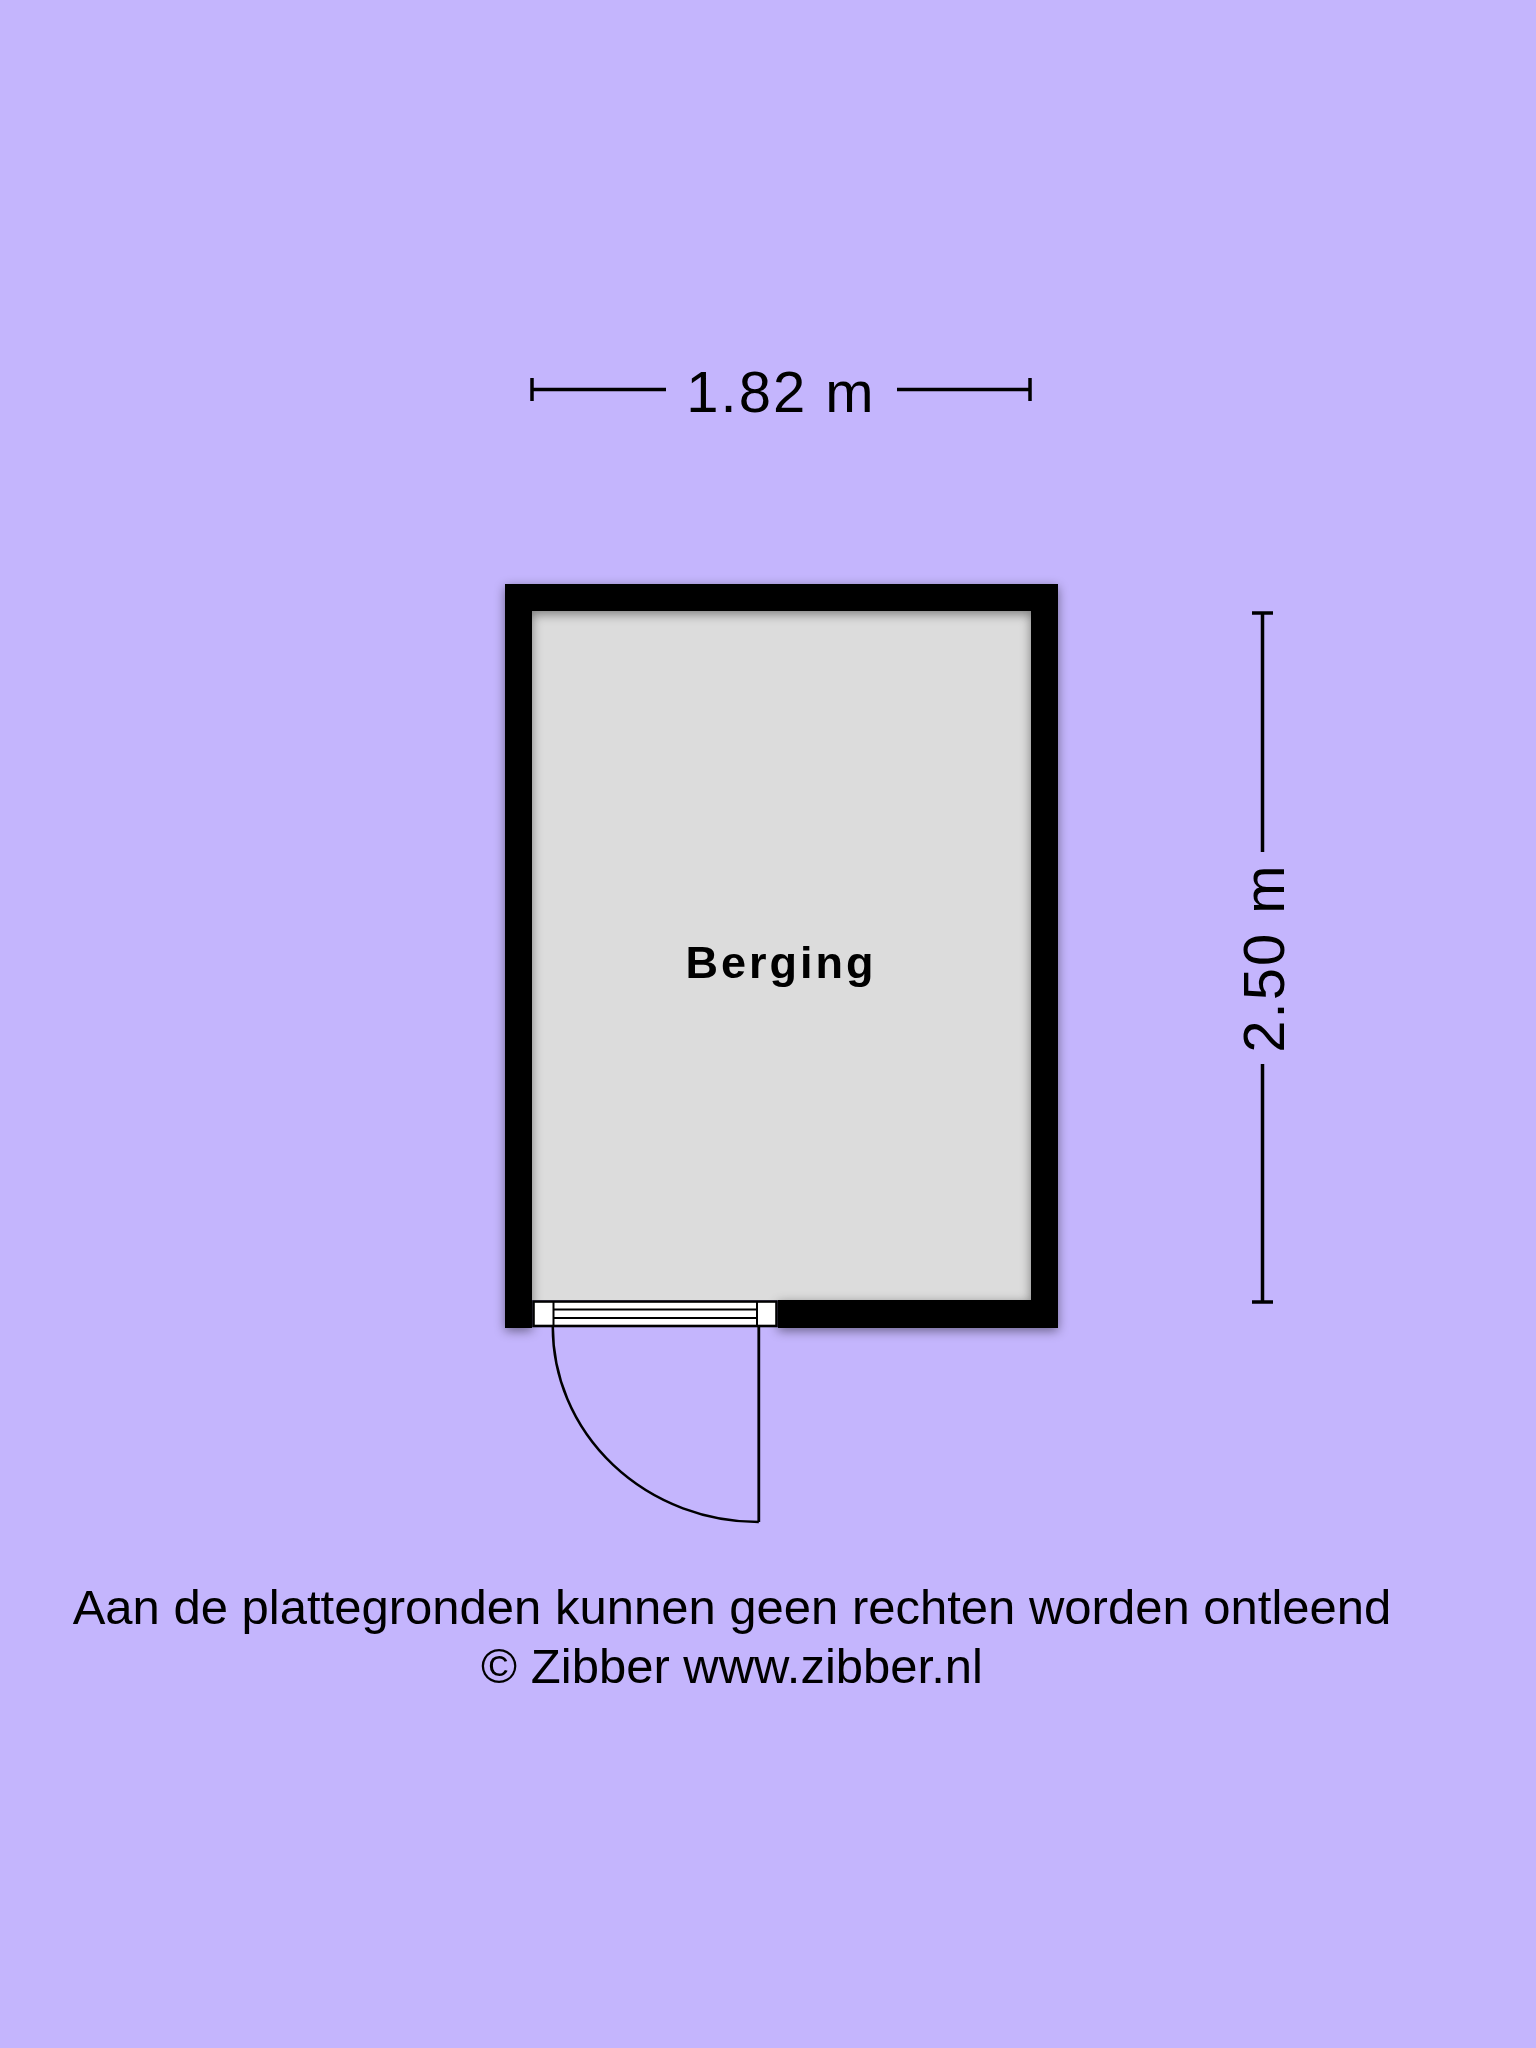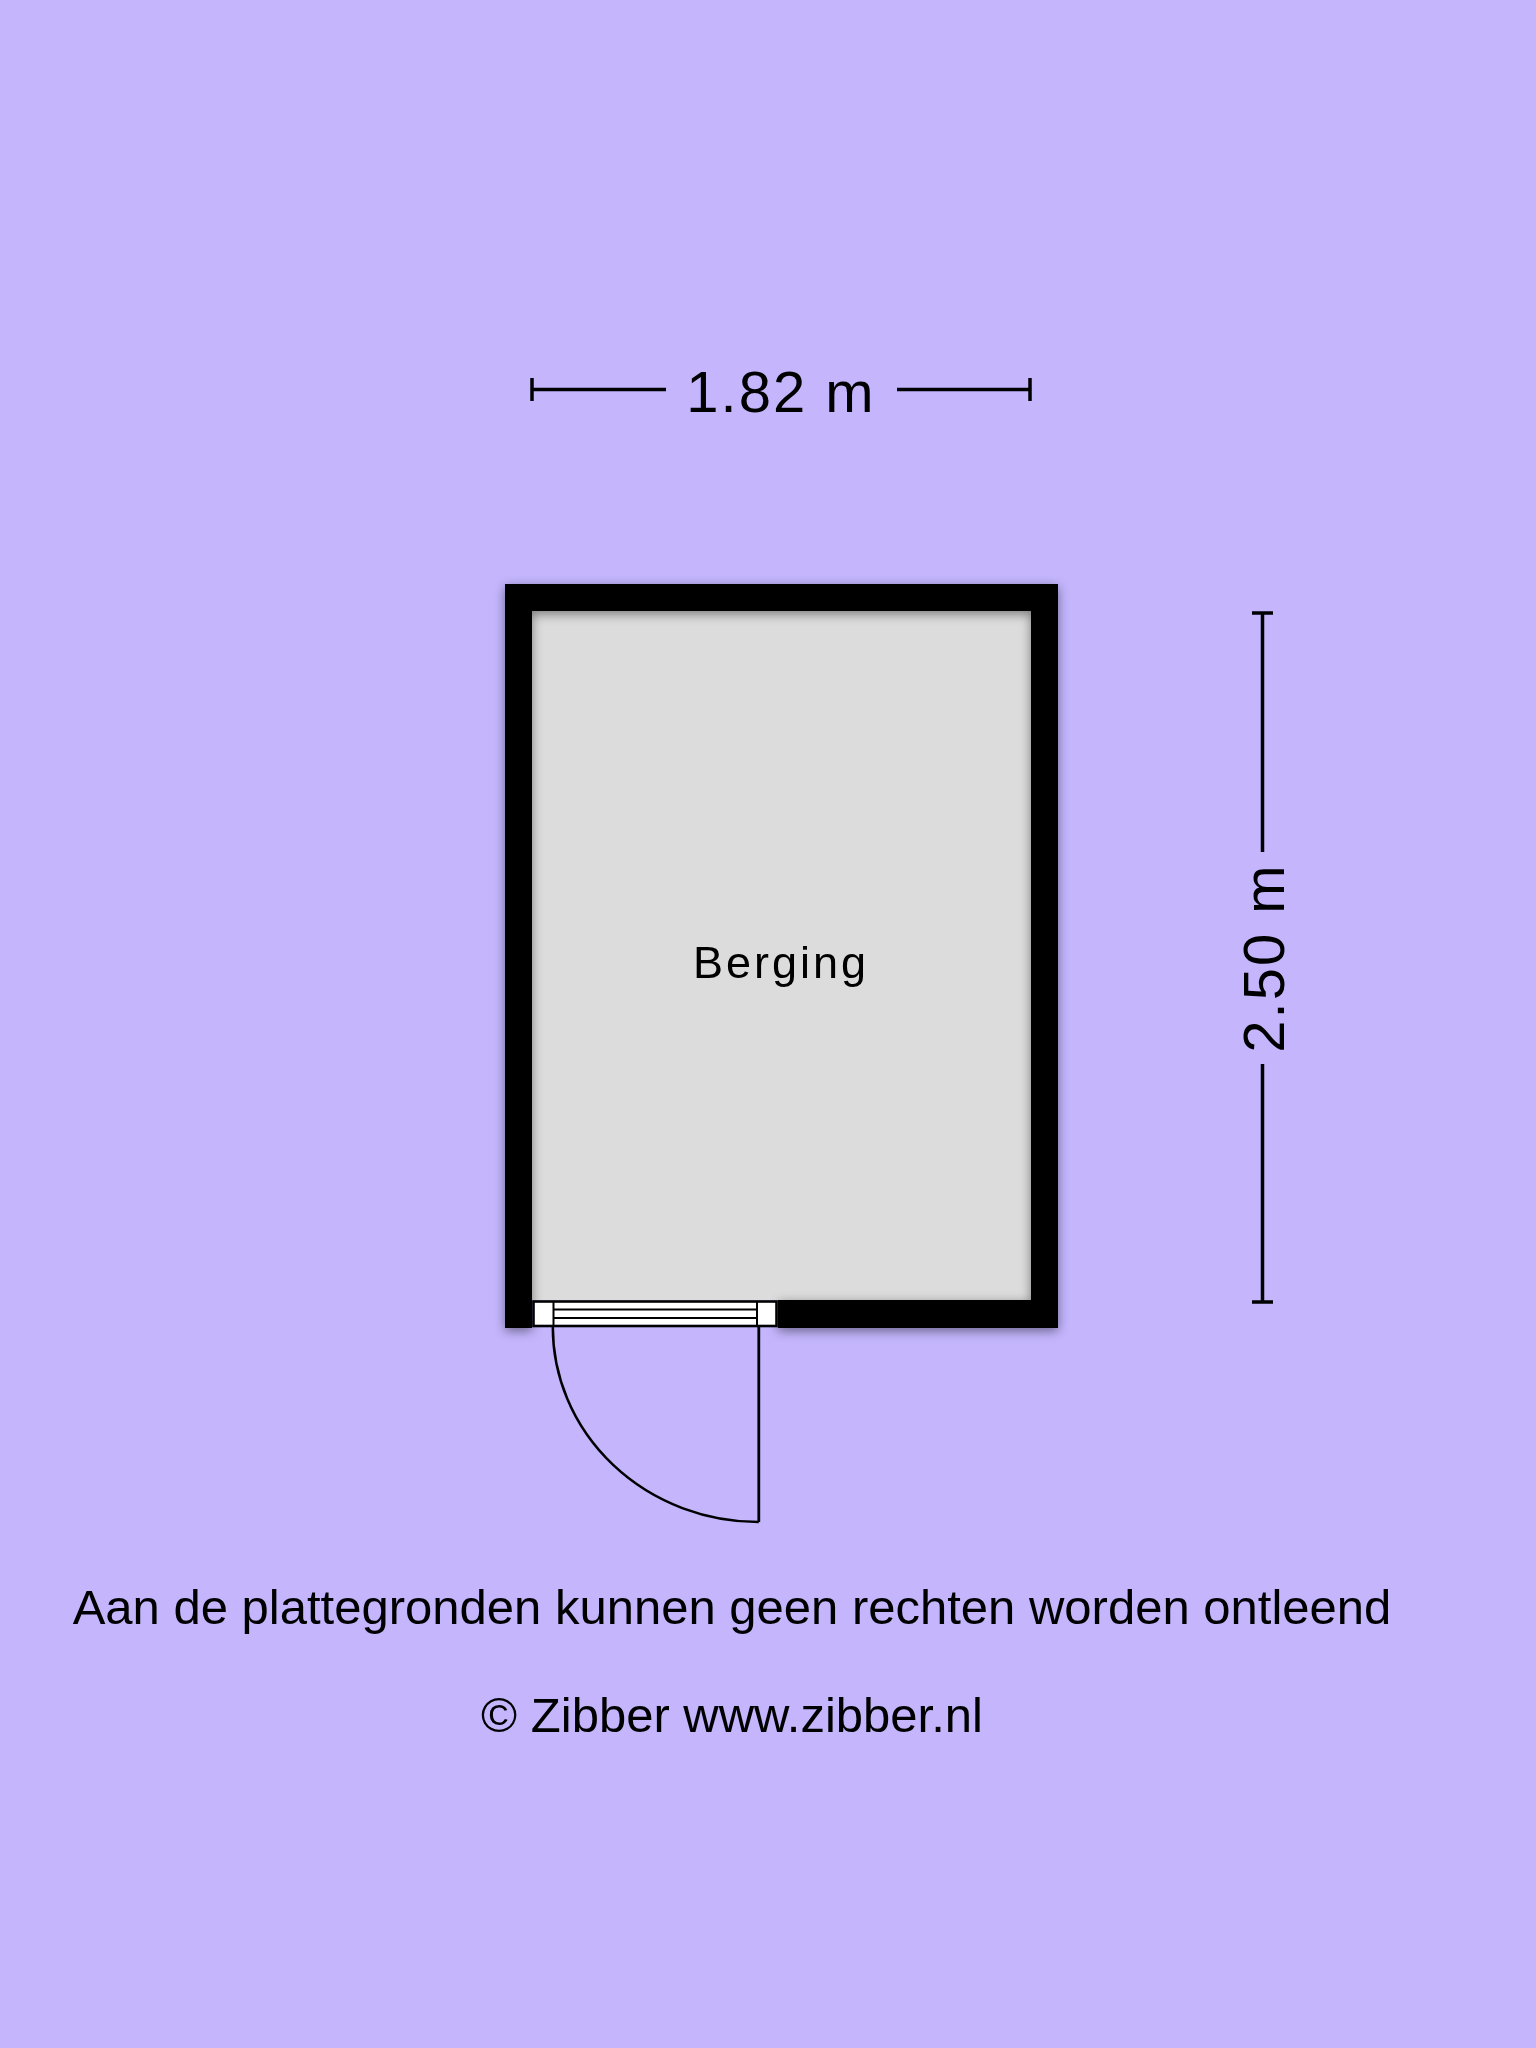"Berging" .room-label { font-weight: none -> bold }
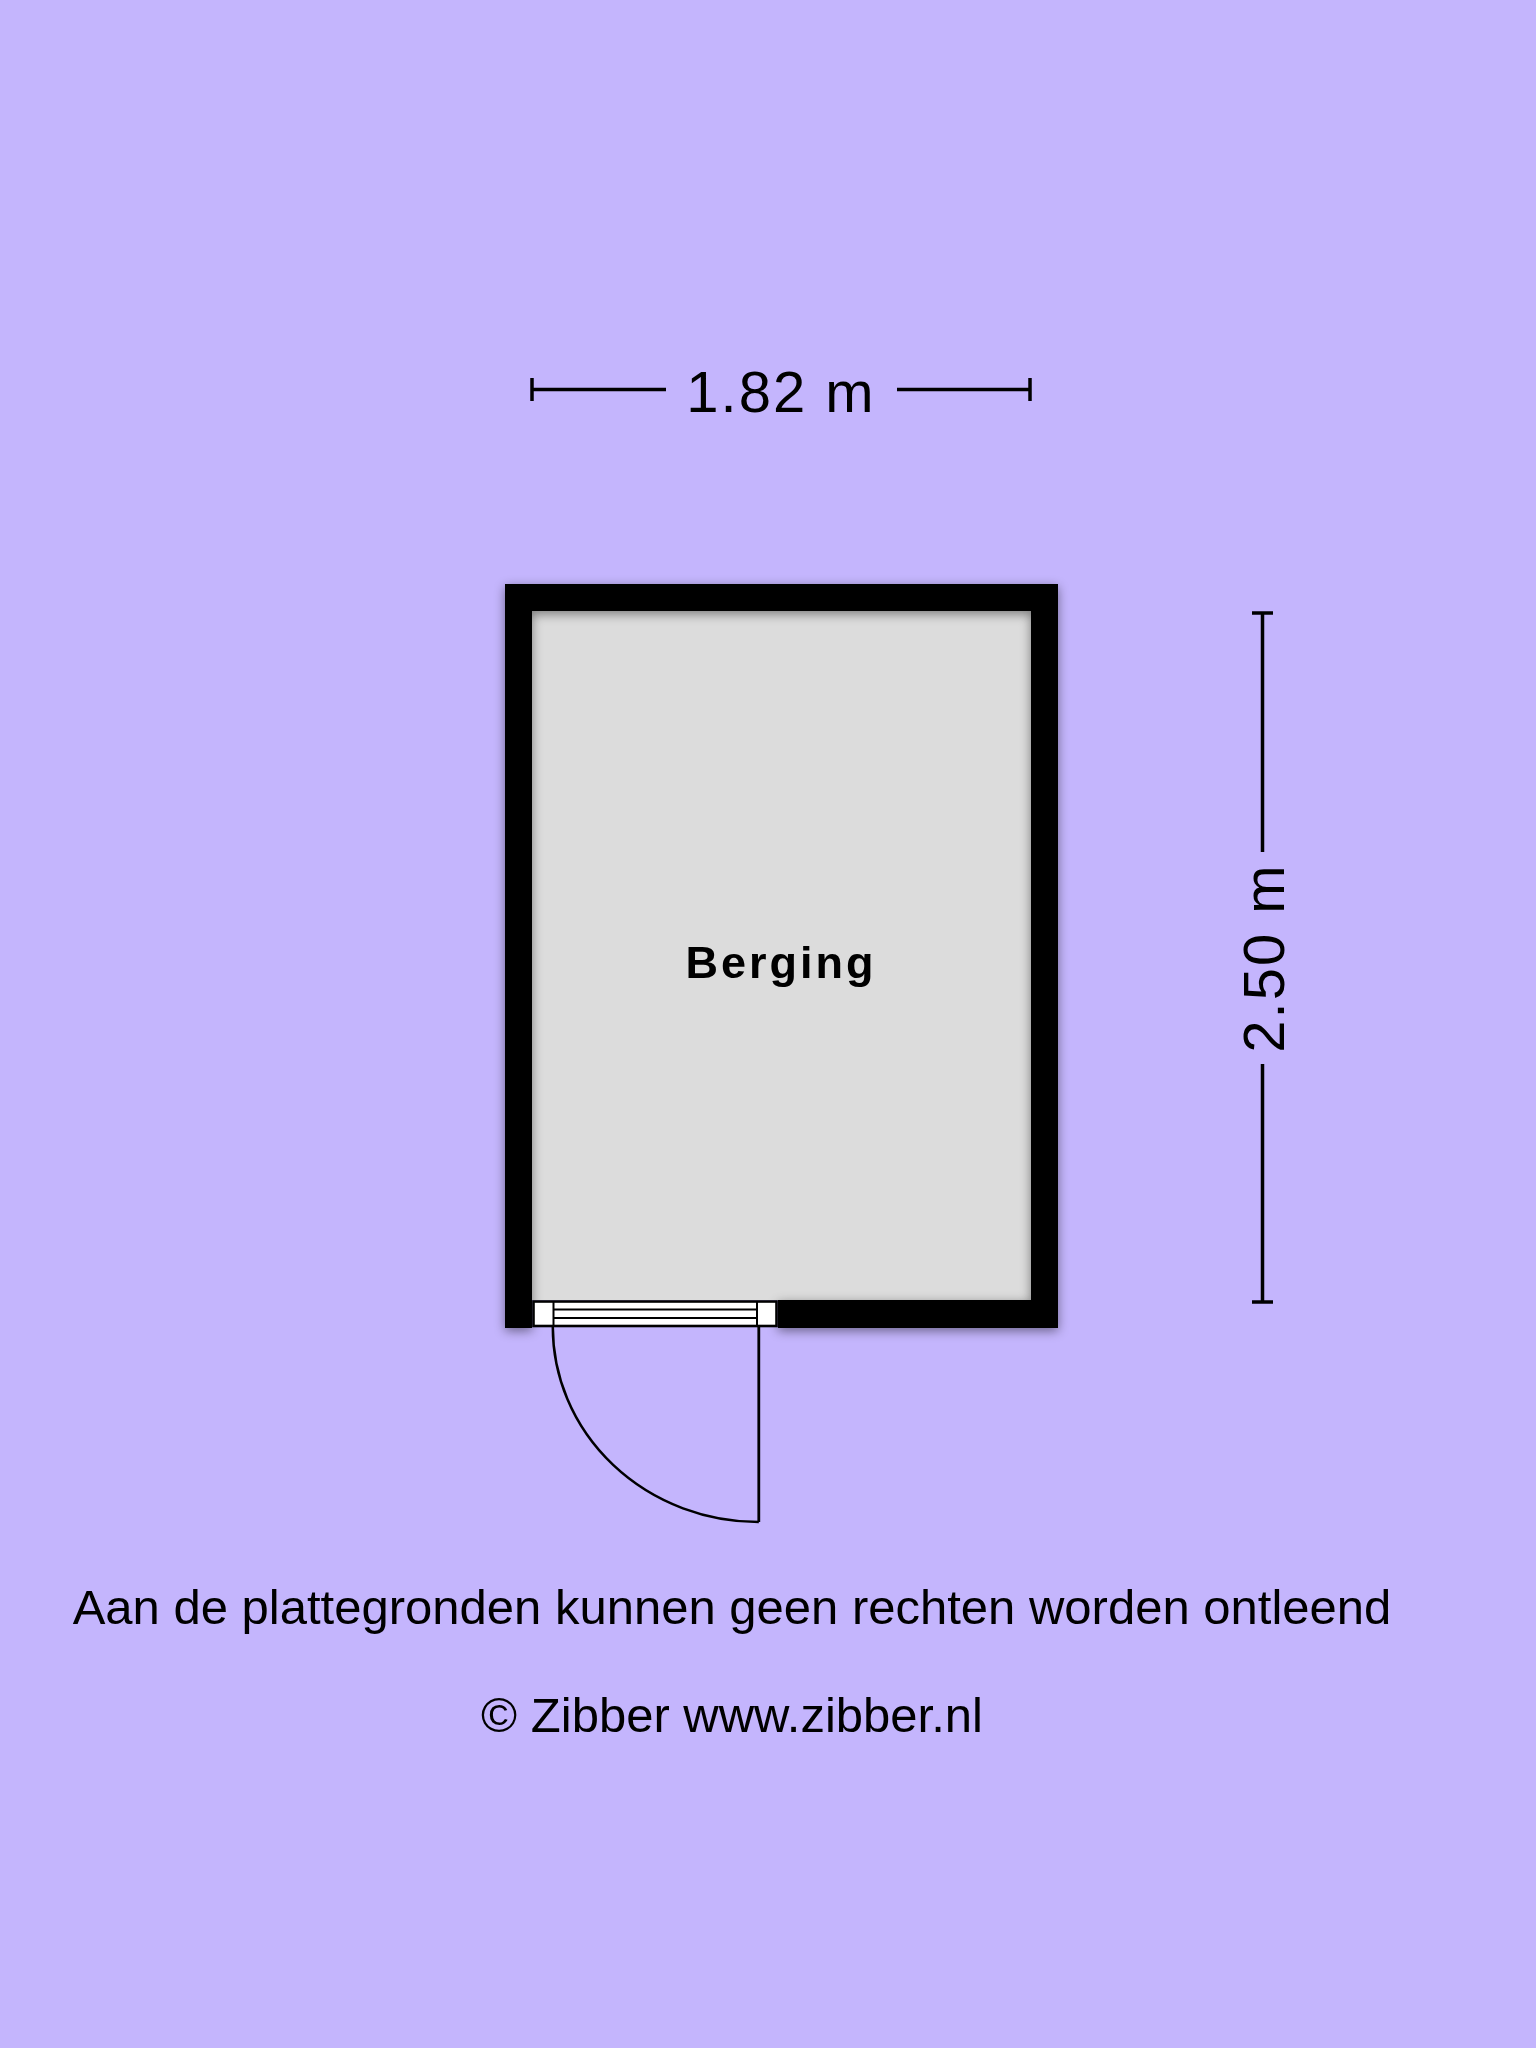"© Zibber www.zibber.nl" div.label { top: 1686px -> 1637px }
